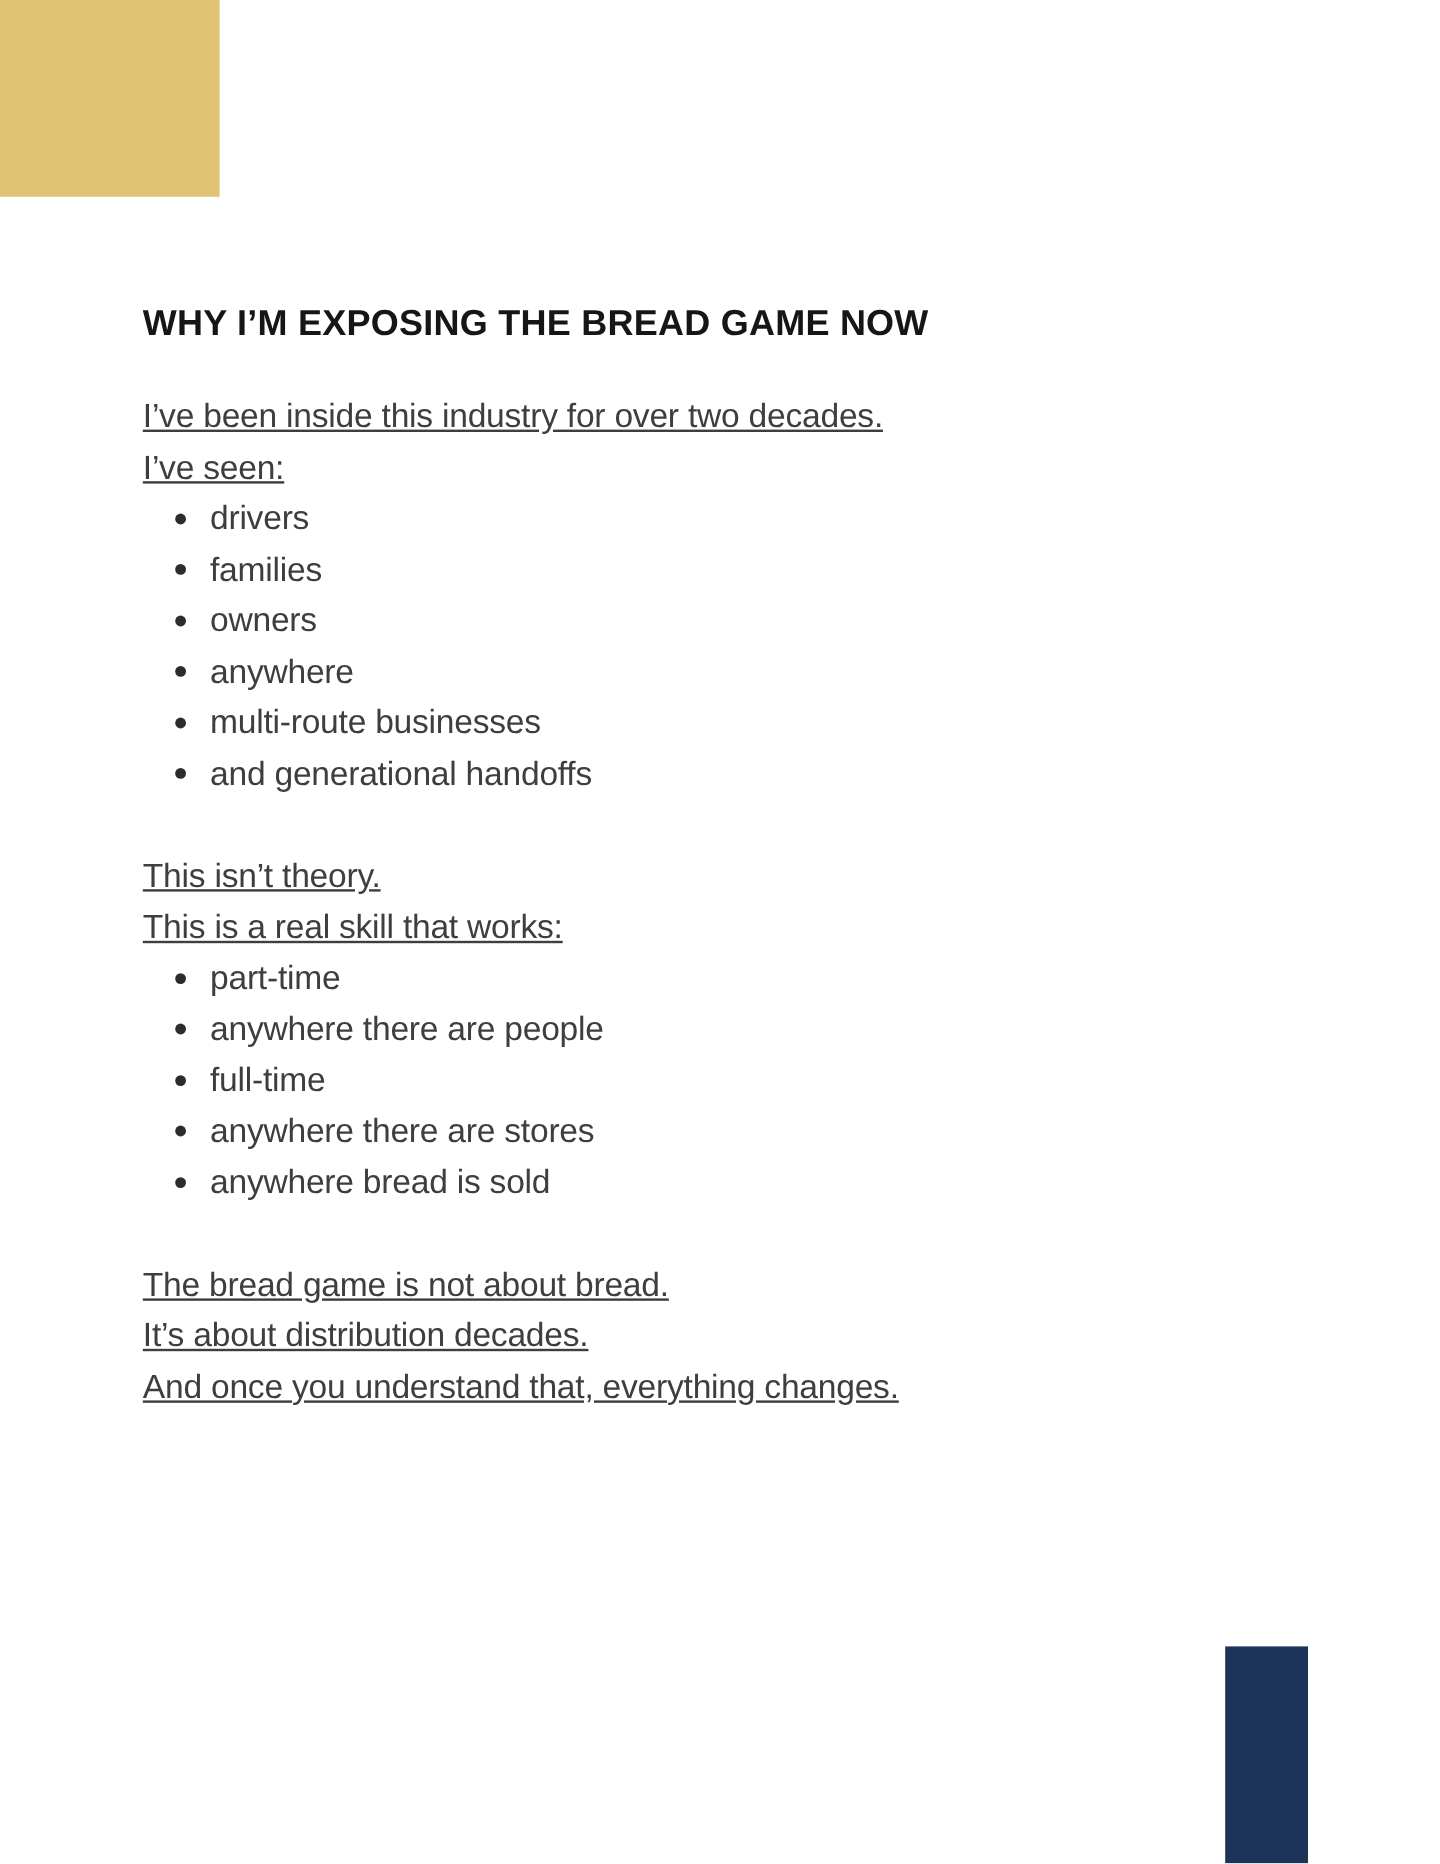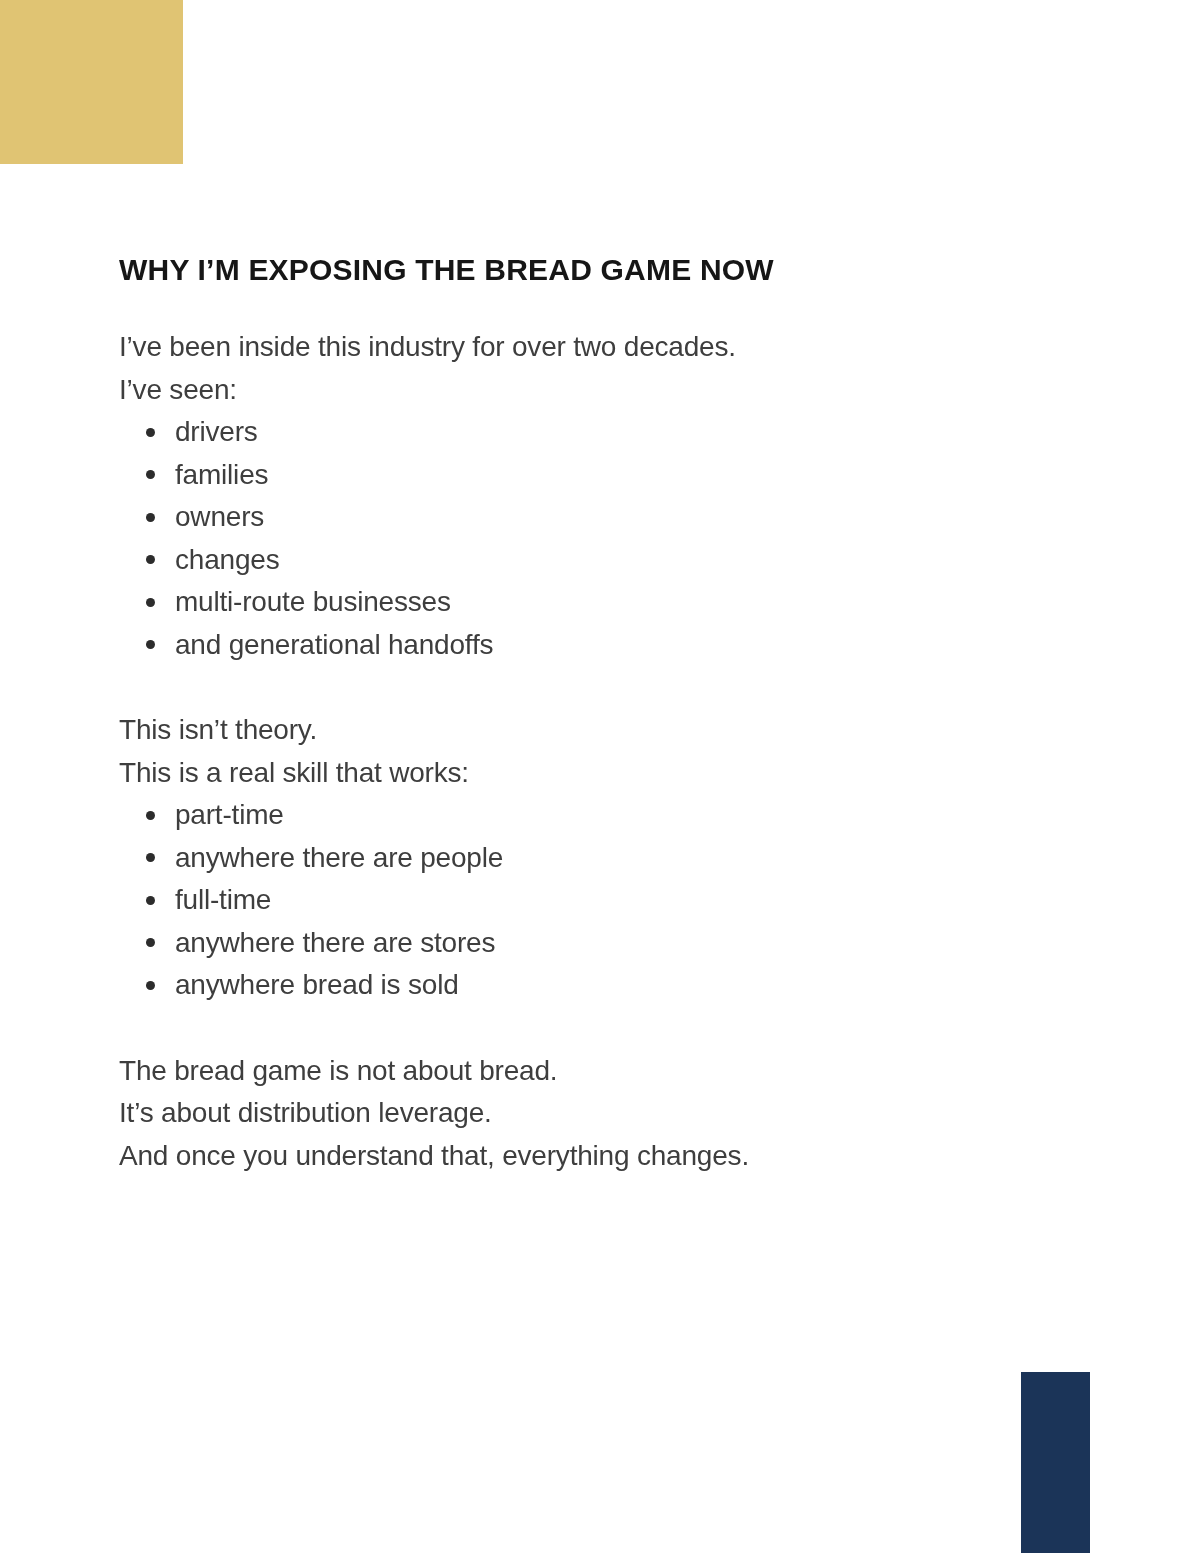"I’ve been inside this industry" p.line { text-decoration: none -> underline }
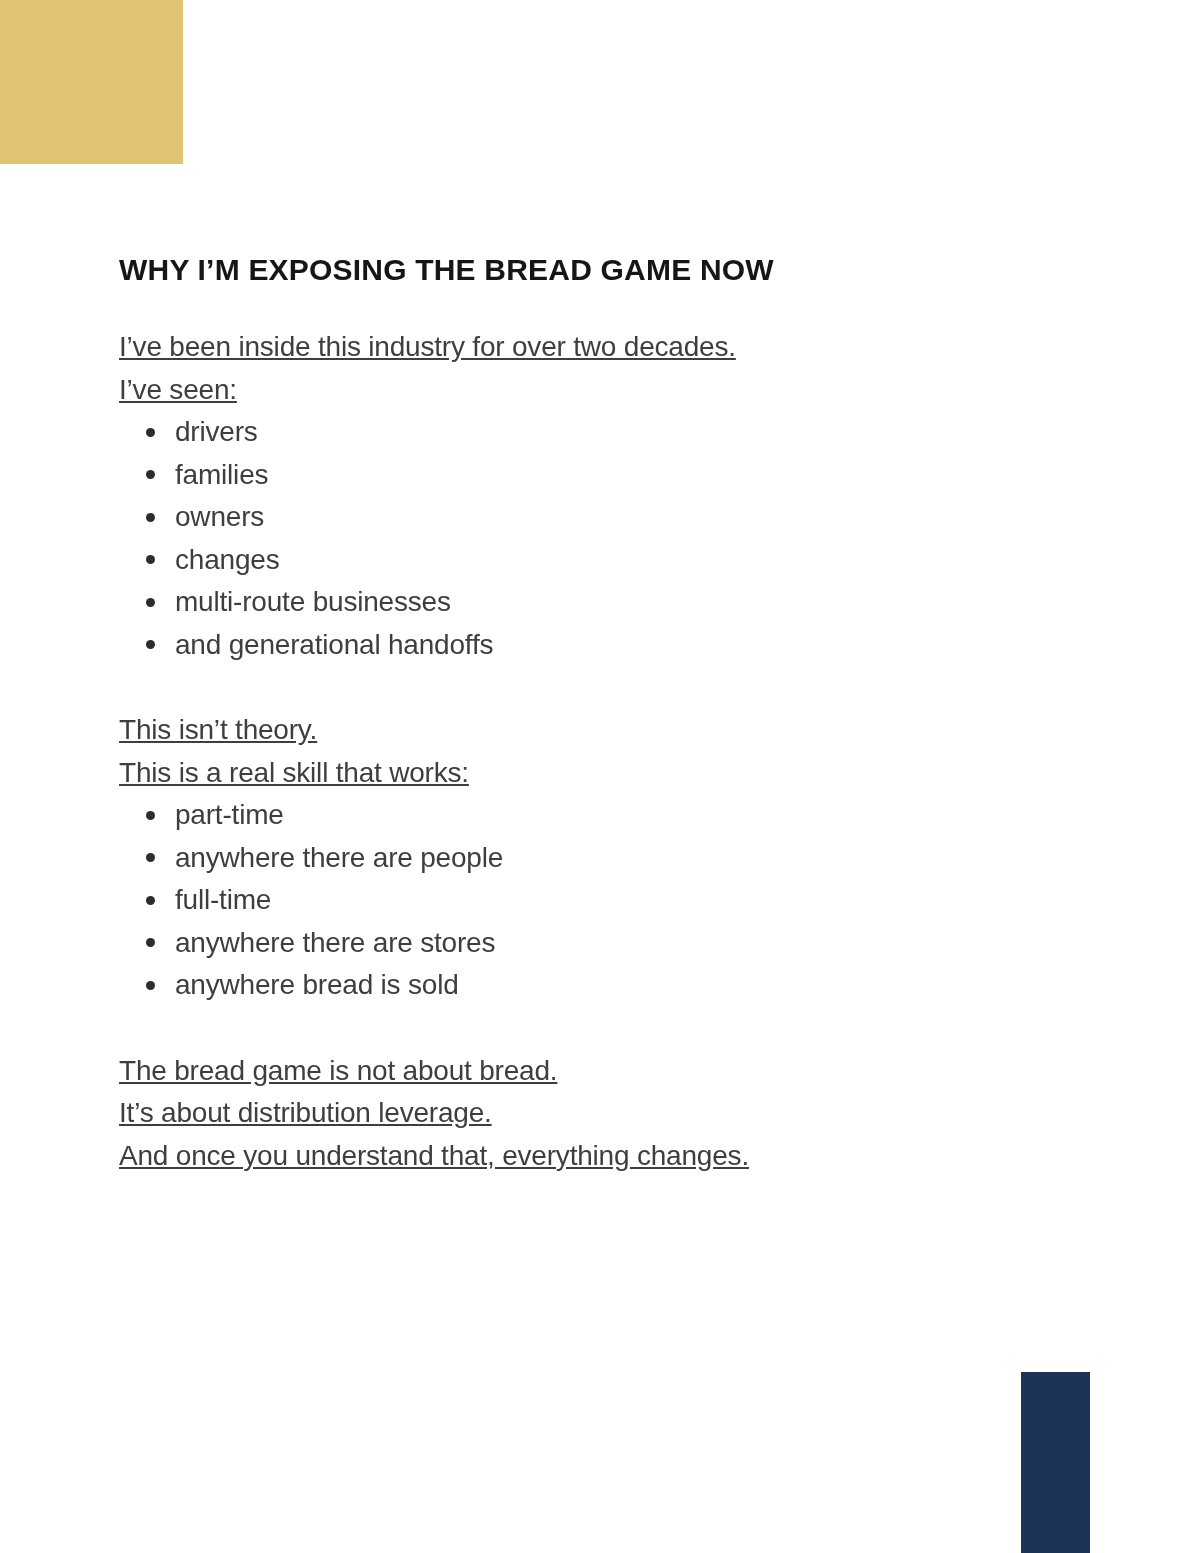"changes" span { text: changes -> anywhere }
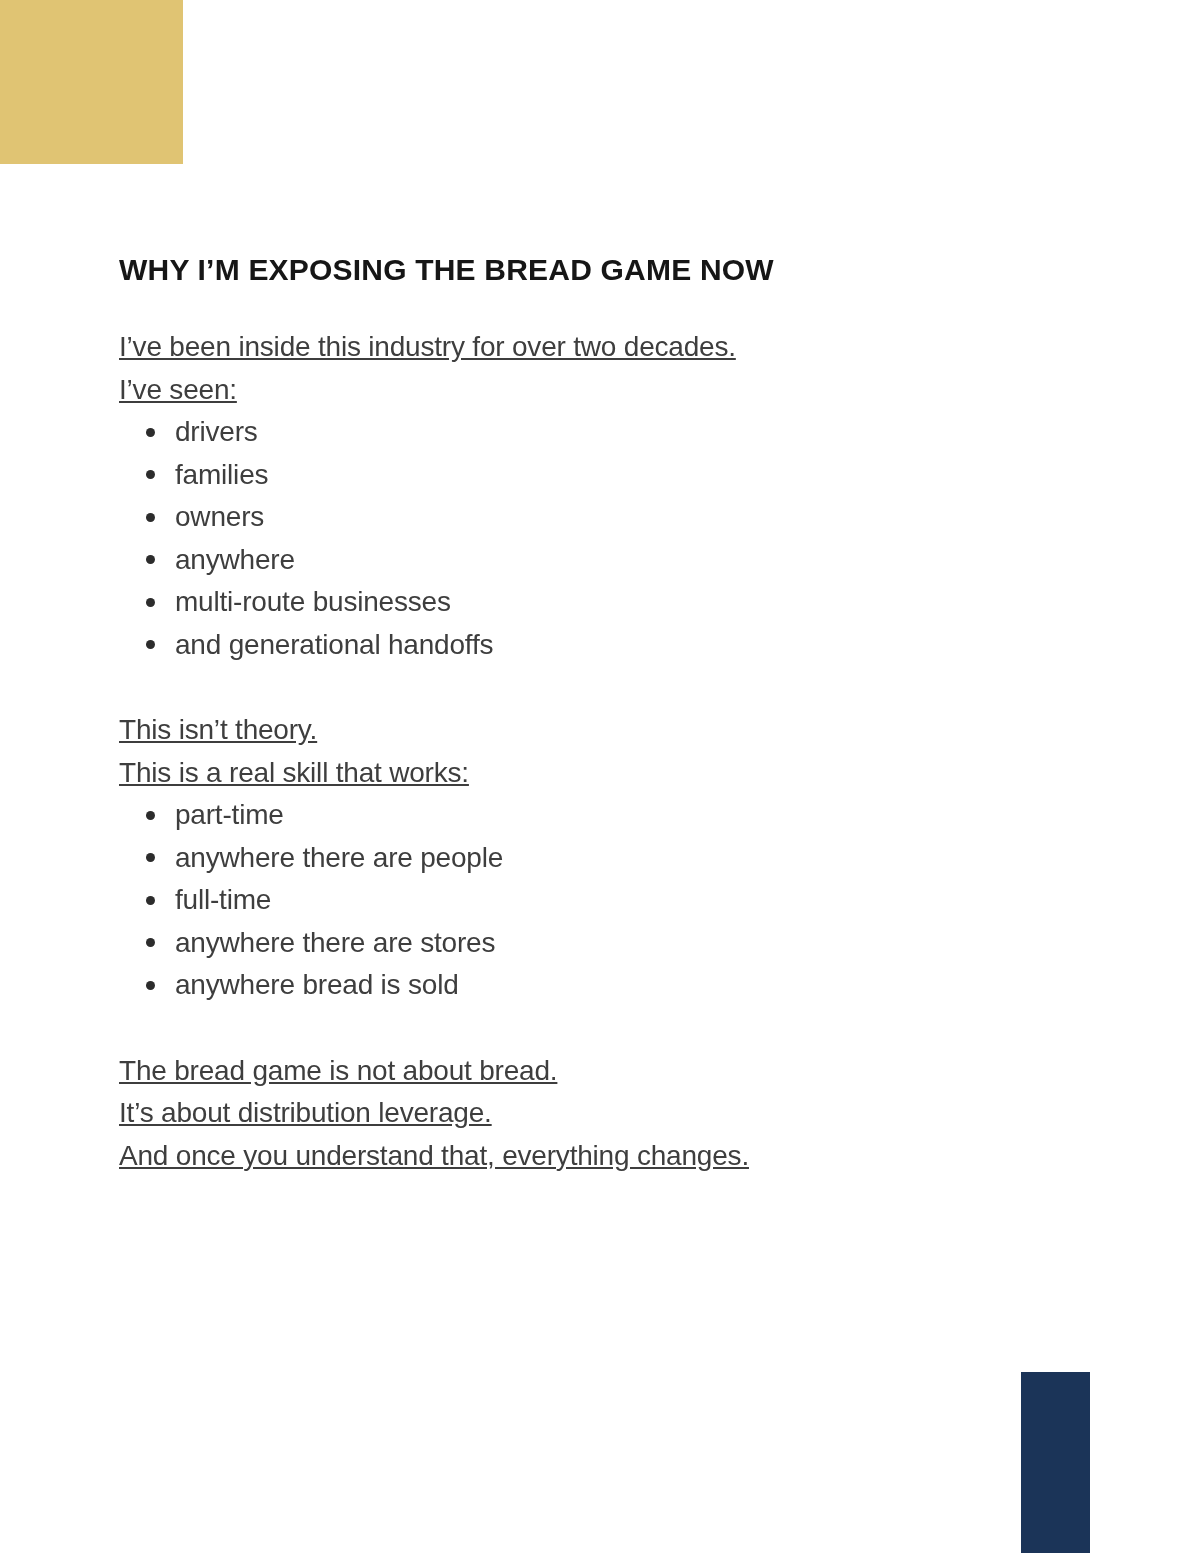"It’s about distribution leverage." p.line { text: leverage -> decades }
